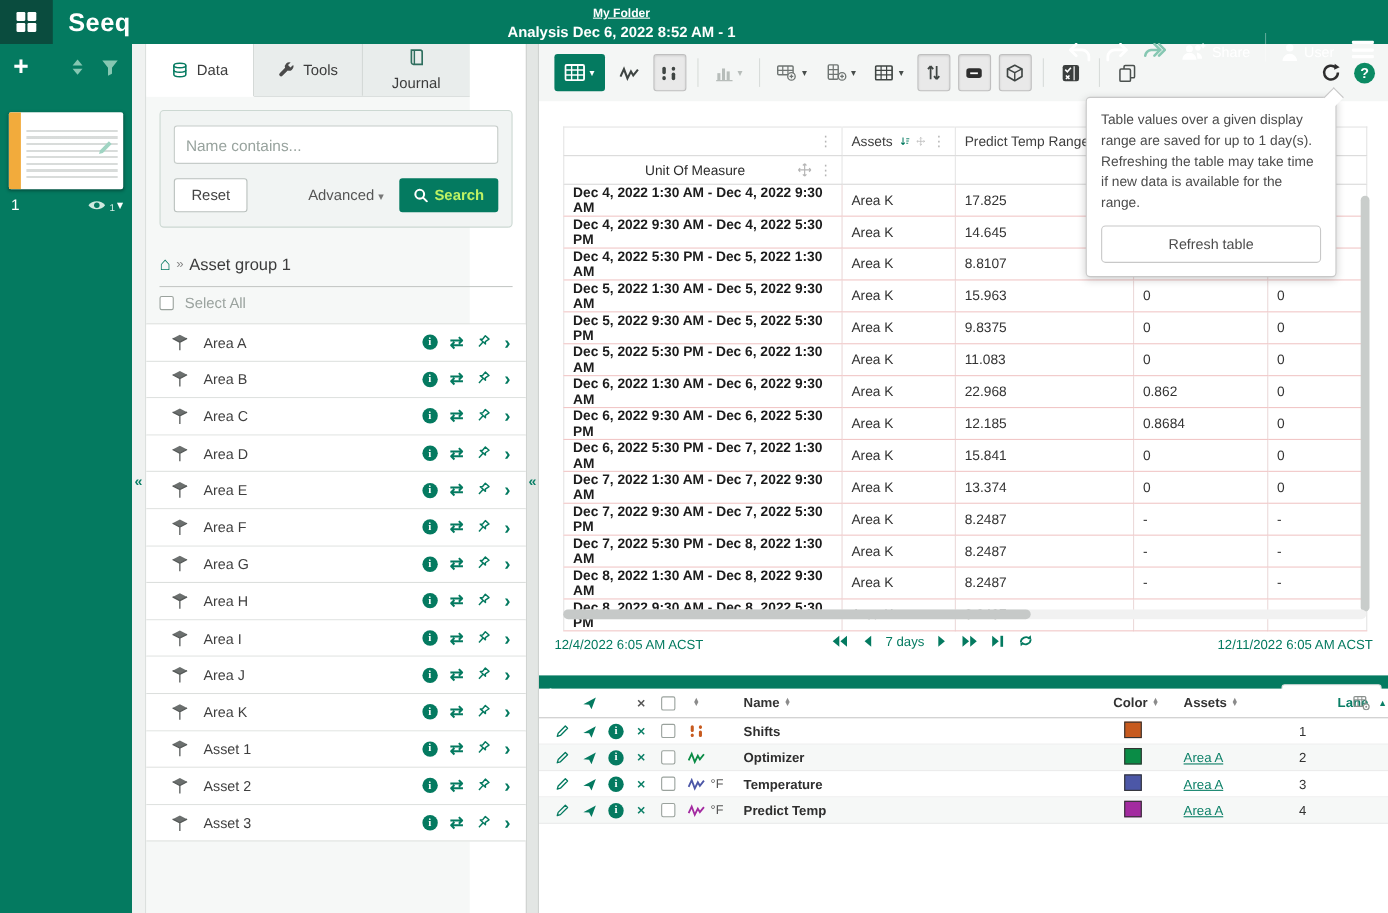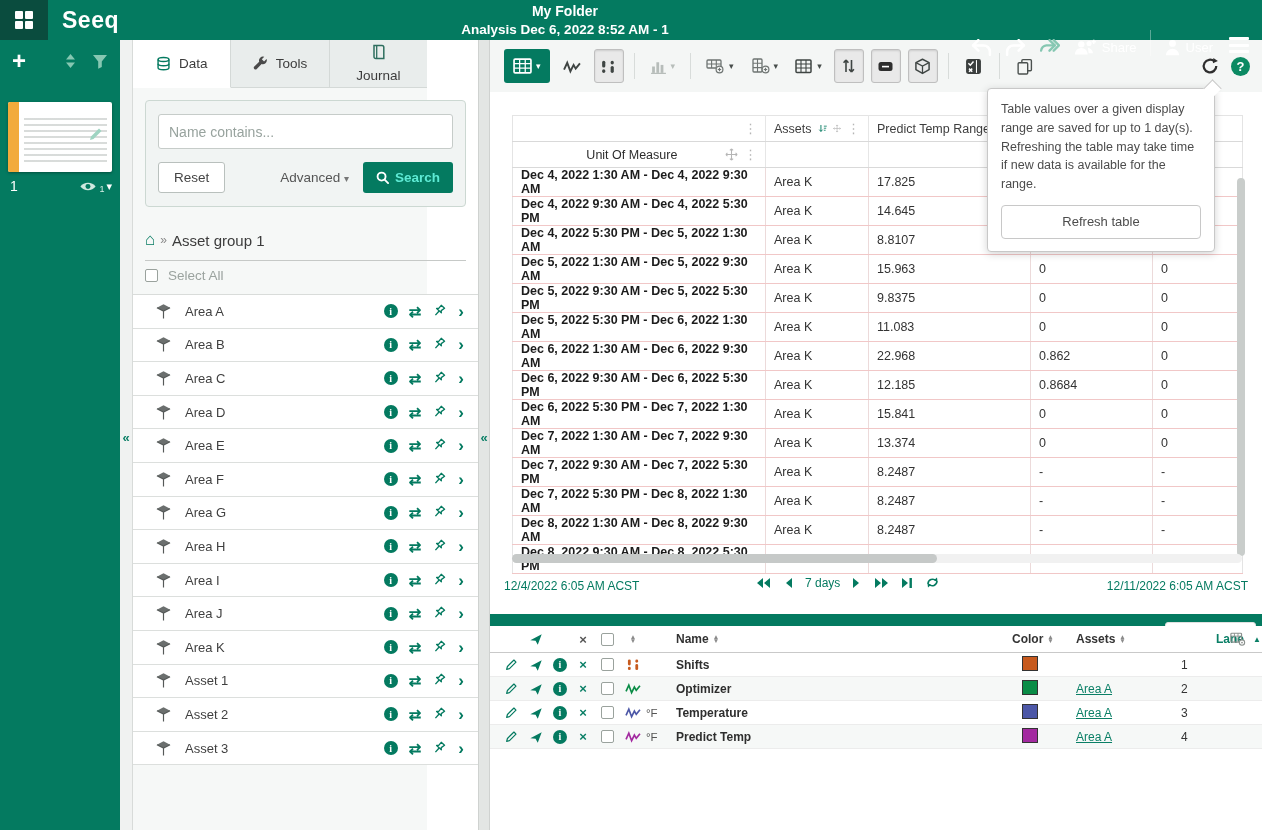"My Folder" .hdr-folder { font-size: 14px -> 11px; text-decoration: none -> underline }
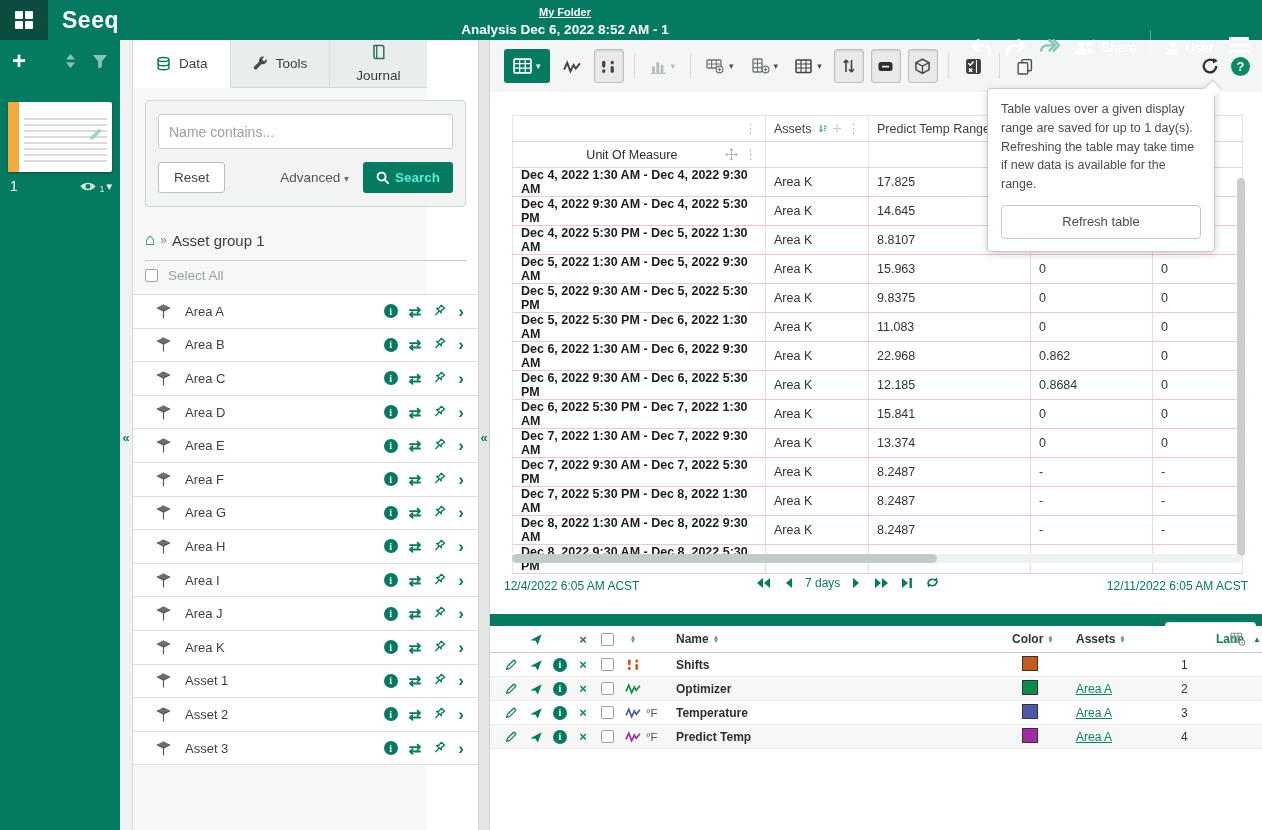"Search" .btn-search { color: #5eead4 -> #bef264 }
